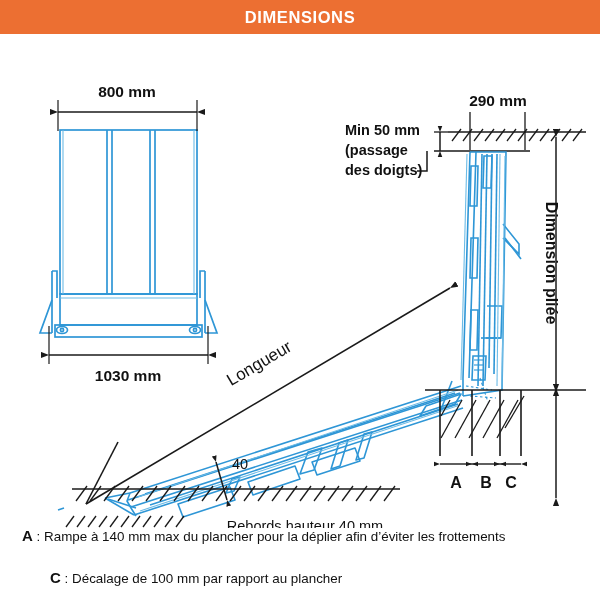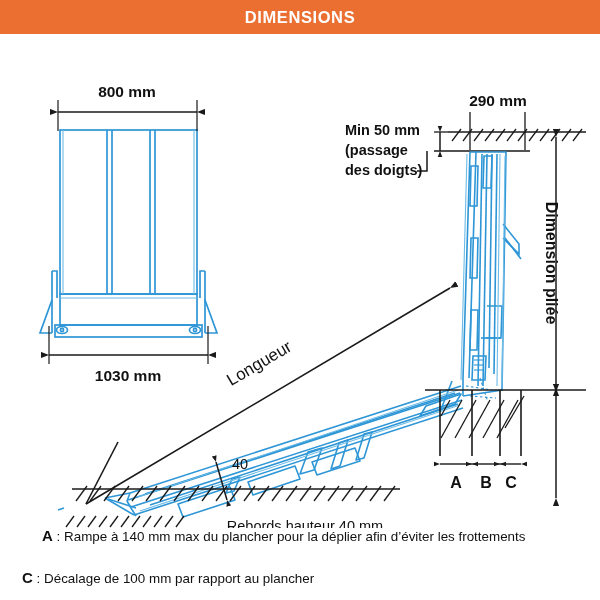"A : Rampe à 140" .legend-row.r0 { margin-left: 20px -> none }
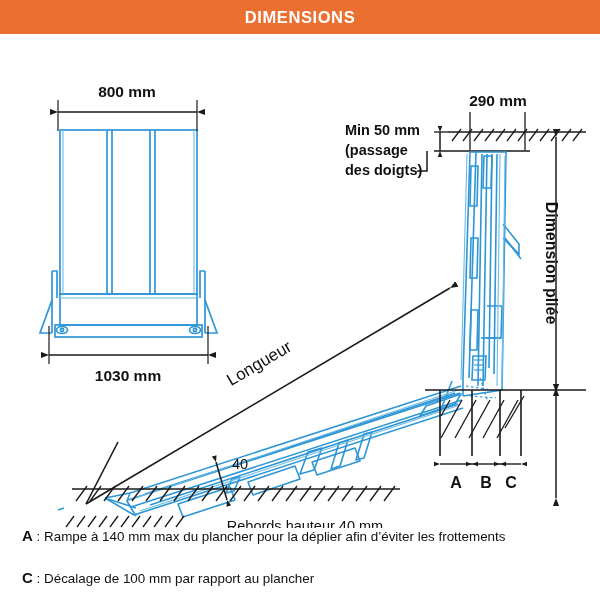"C : Décalage de 100" .legend-row.r2 { margin-left: none -> 28px }
